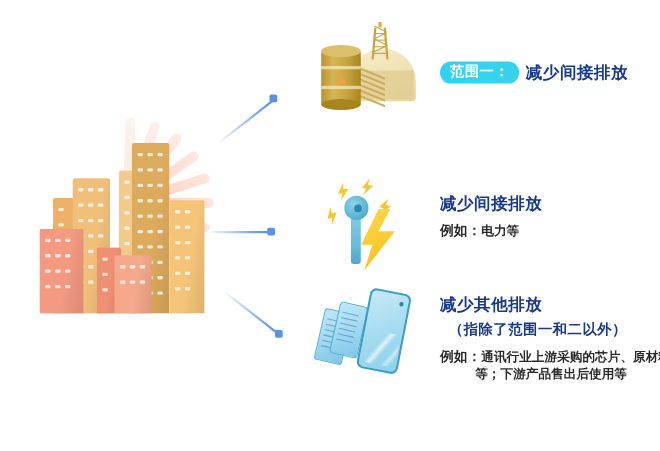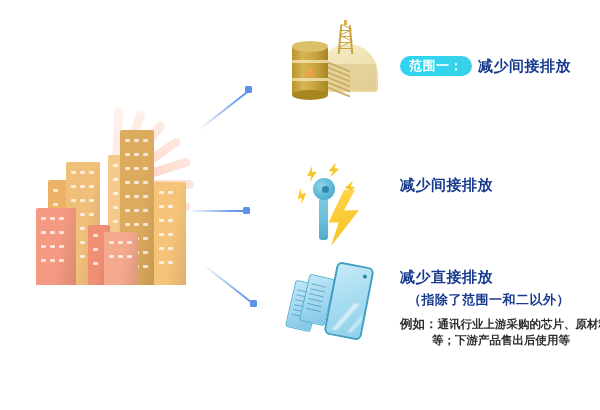"例如：电力等" div.eg { html: none -> <div><span>例如：</span><span>电力等</span></div> }
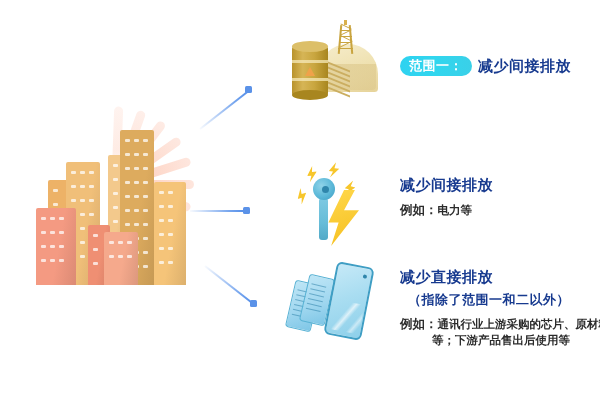"减少直接排放" span.head-title { text: 直接 -> 其他 }
